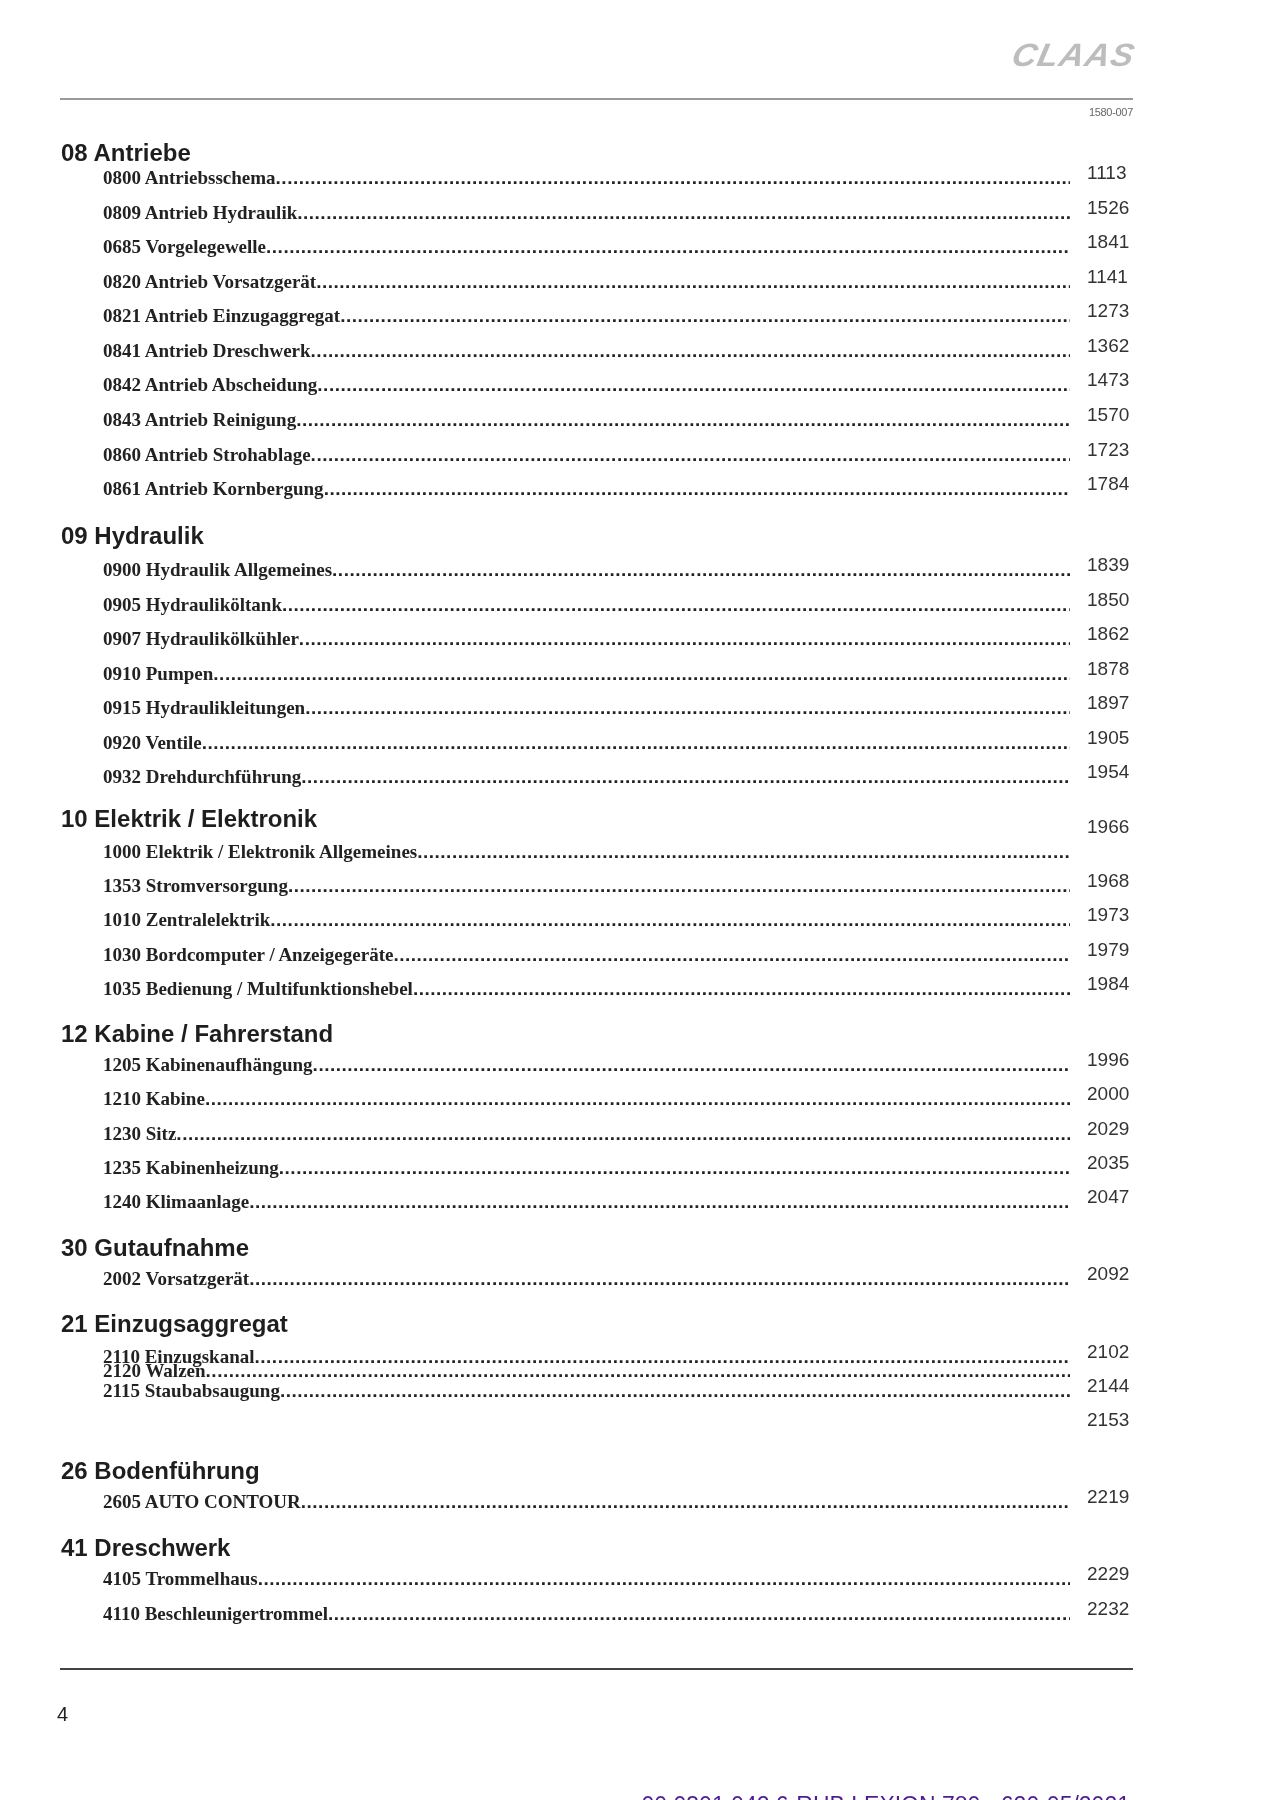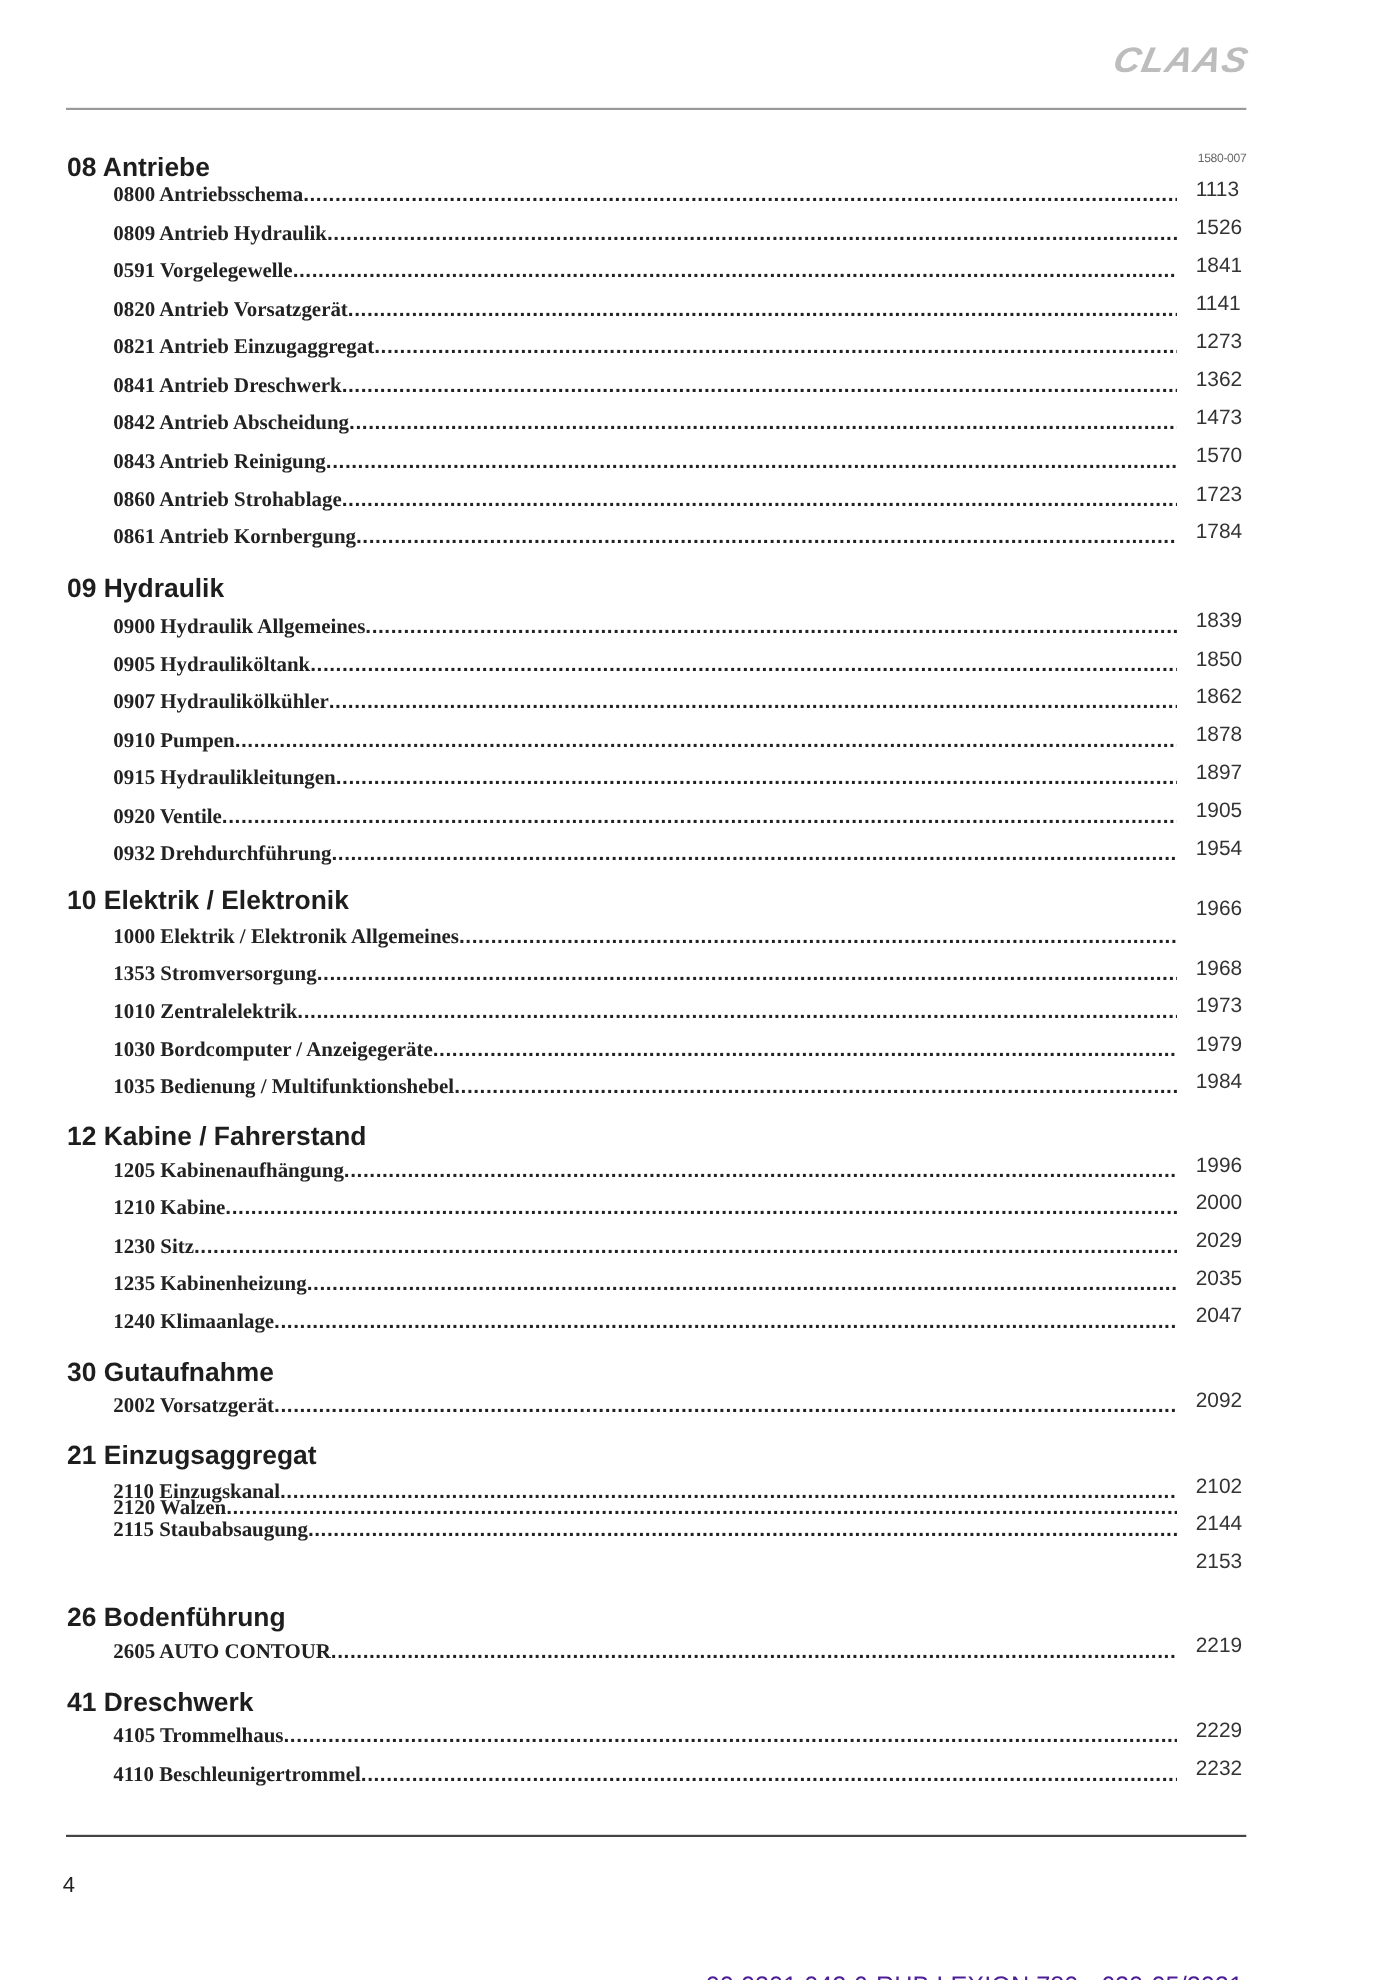"1580-007" .docref { margin-top: 32px -> none }
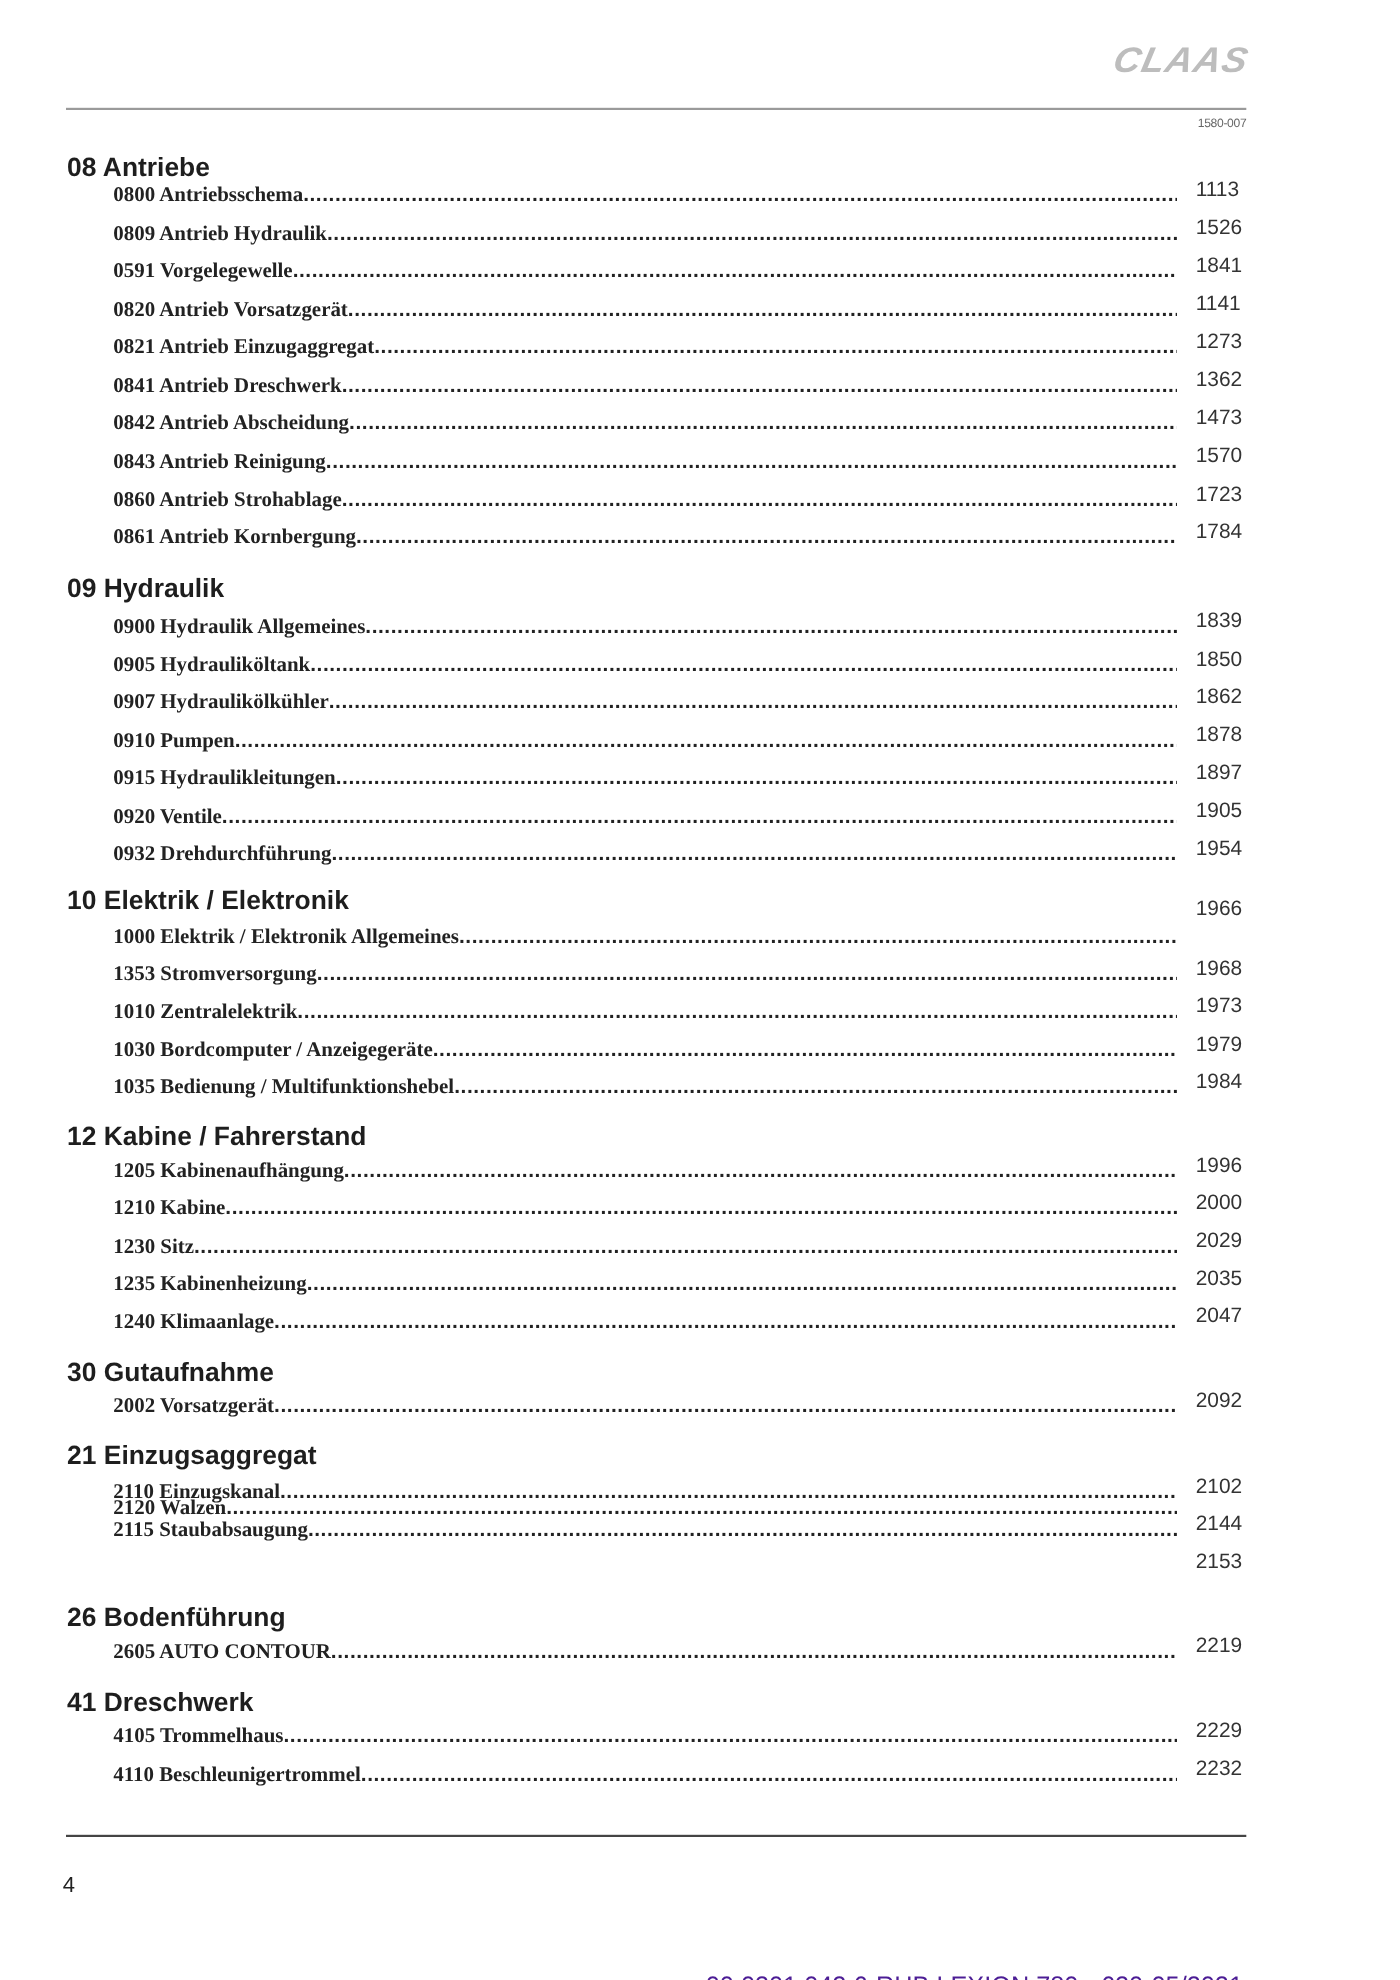"0591 Vorgelegewelle" span.label { text: 0591 -> 0685 }
